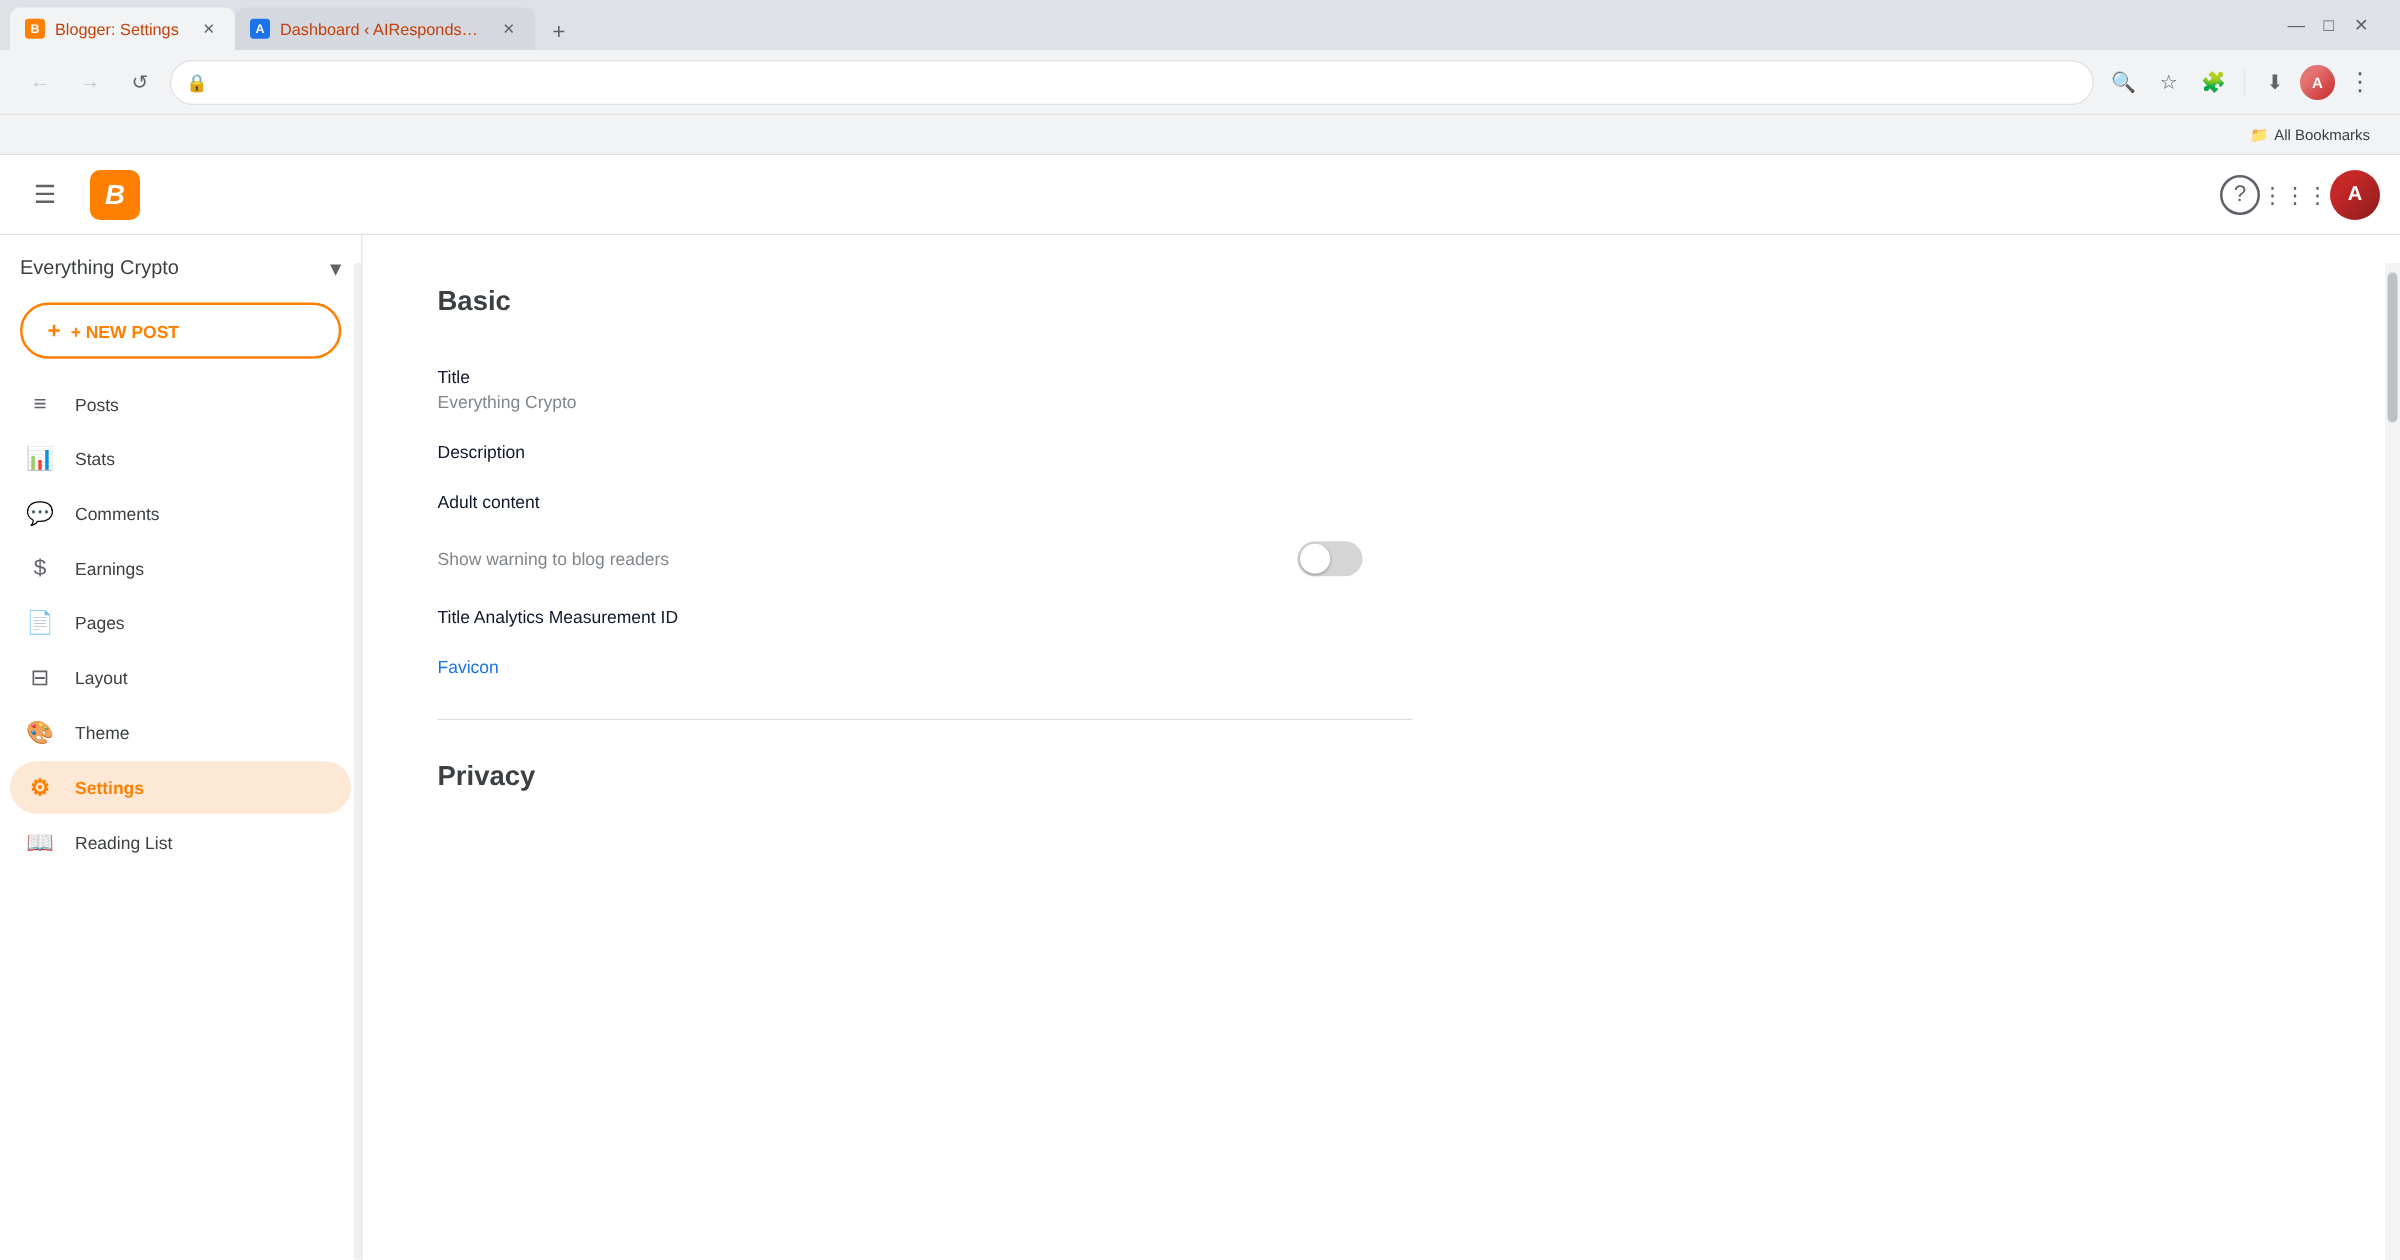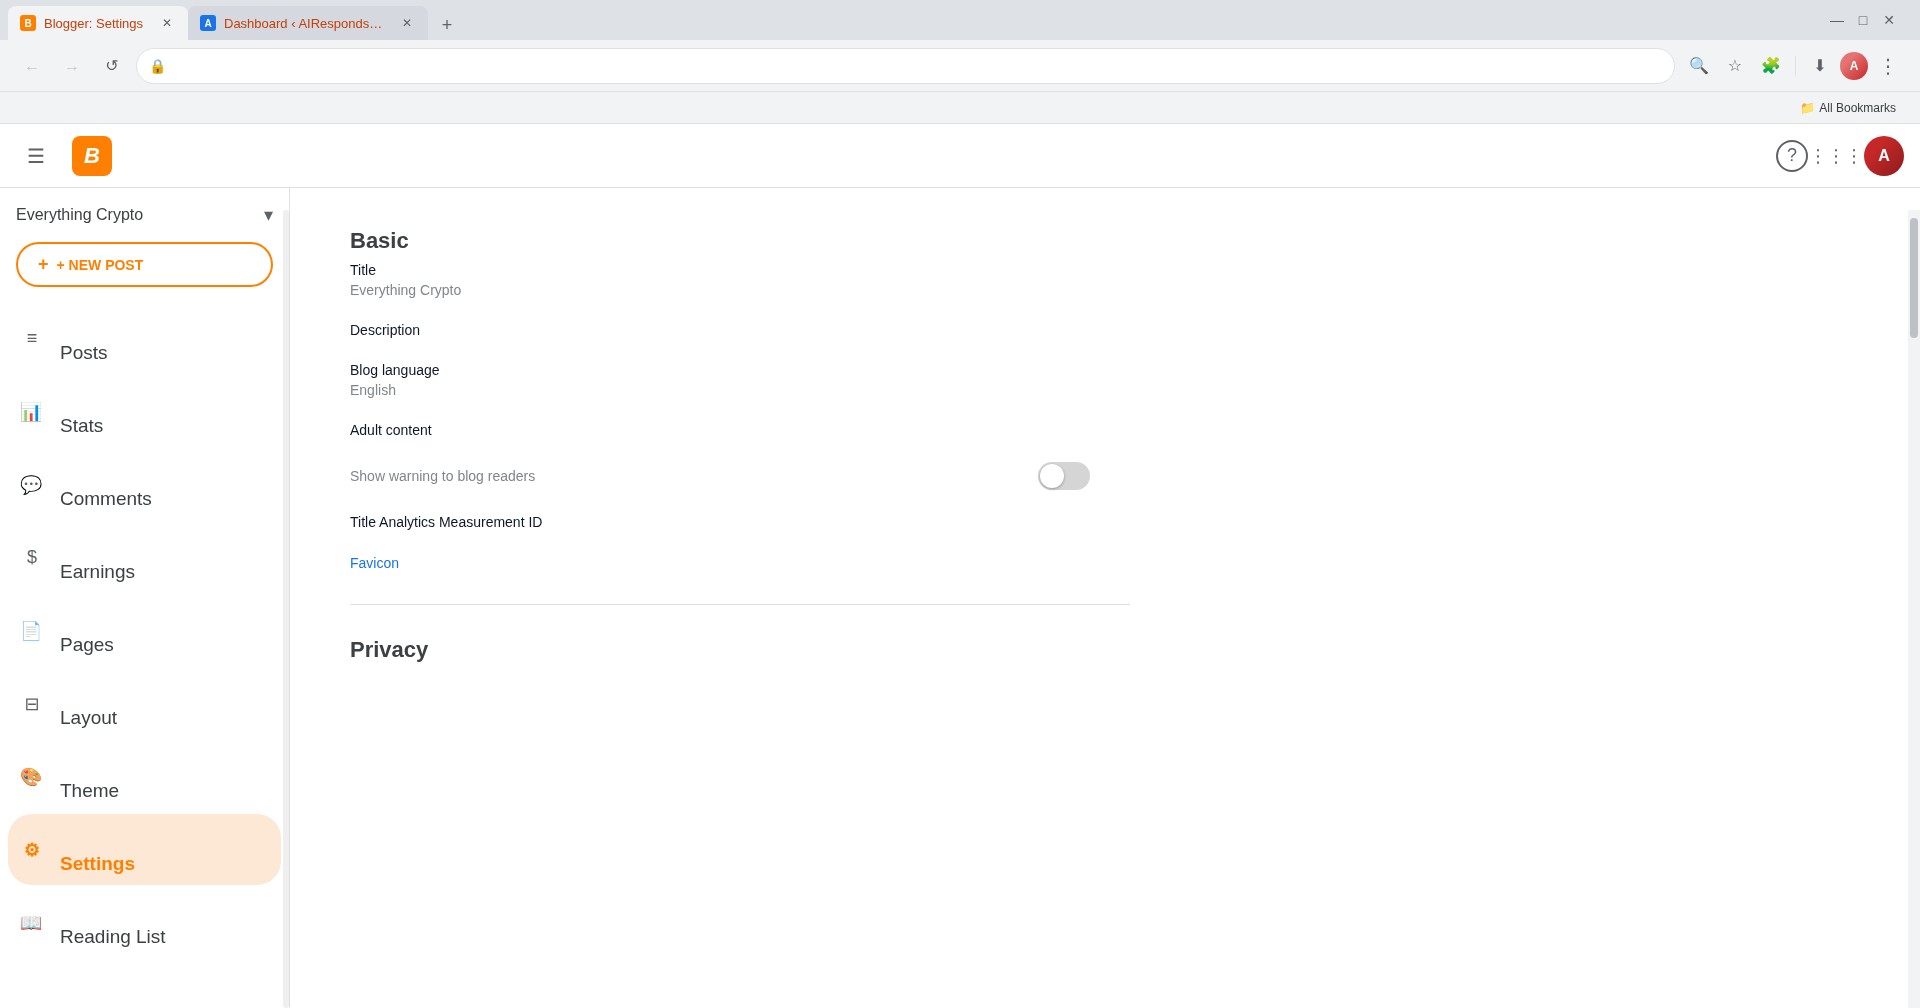"Basic" .section-title { margin-bottom: 8px -> 39px }
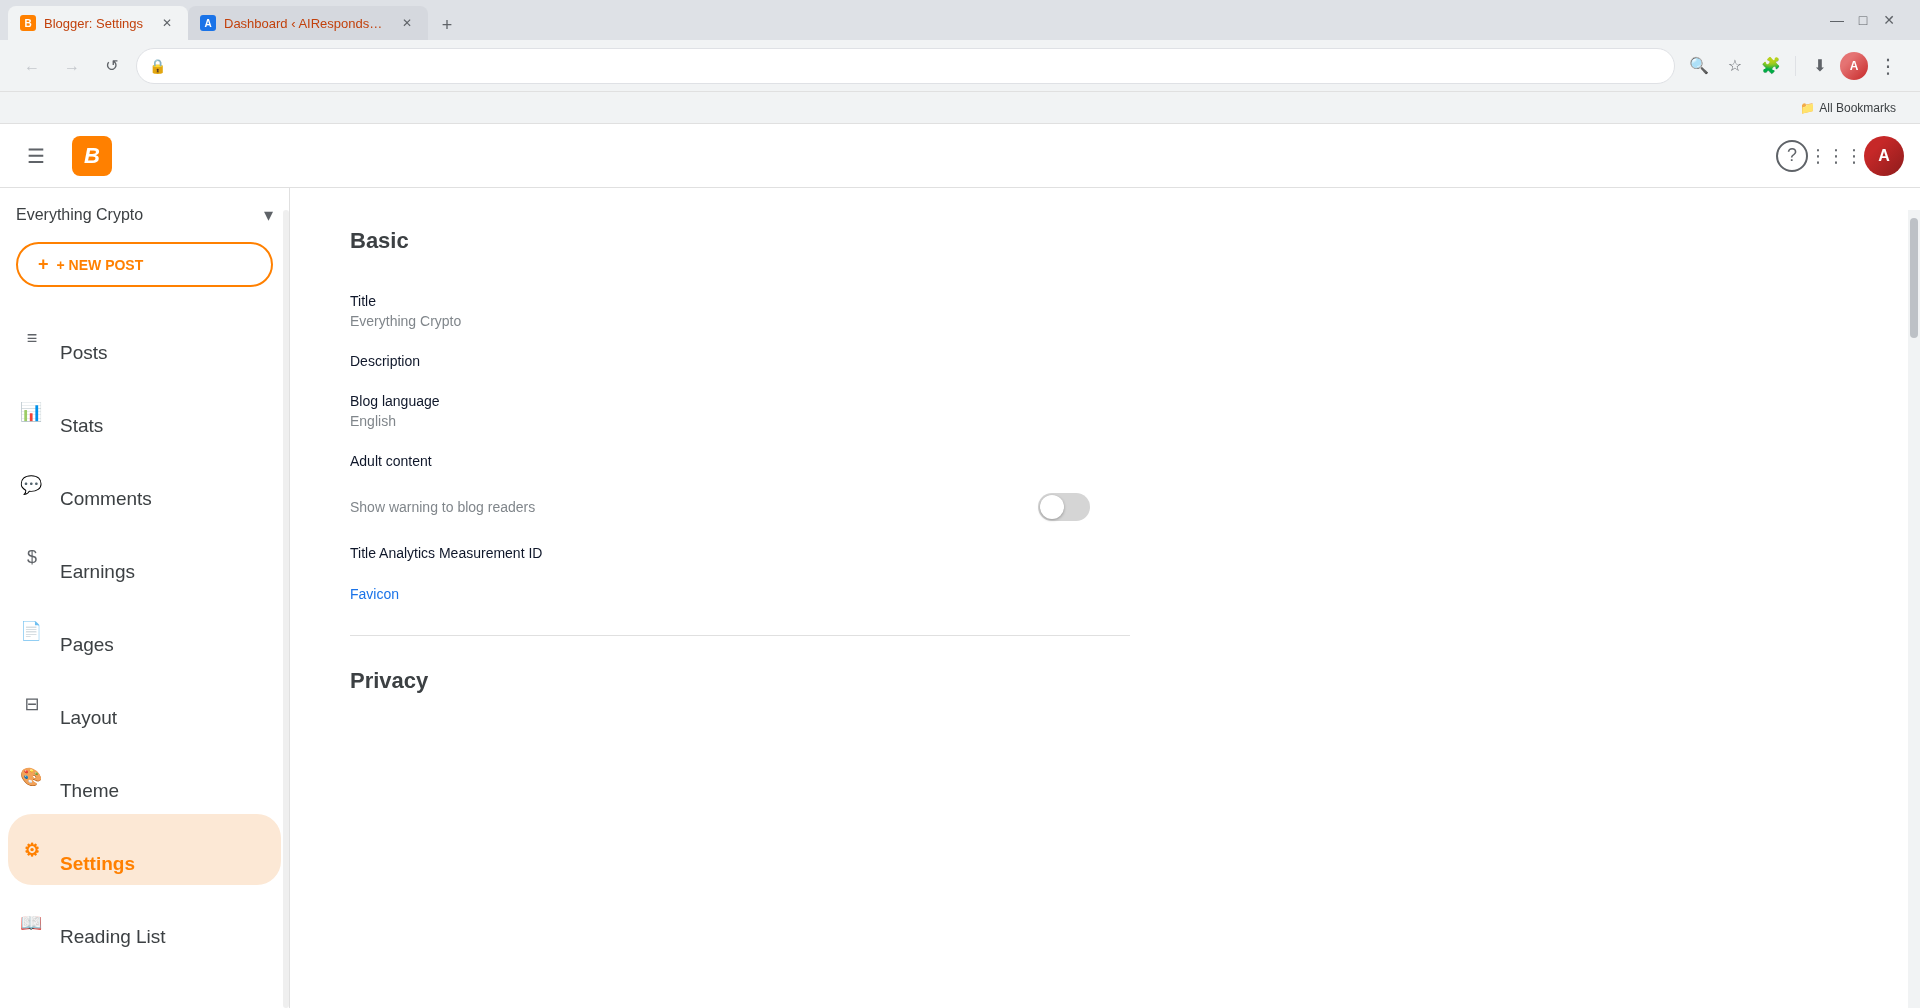"Posts" .nav-label { font-size: 19px -> 14px; margin-top: 29px -> none }
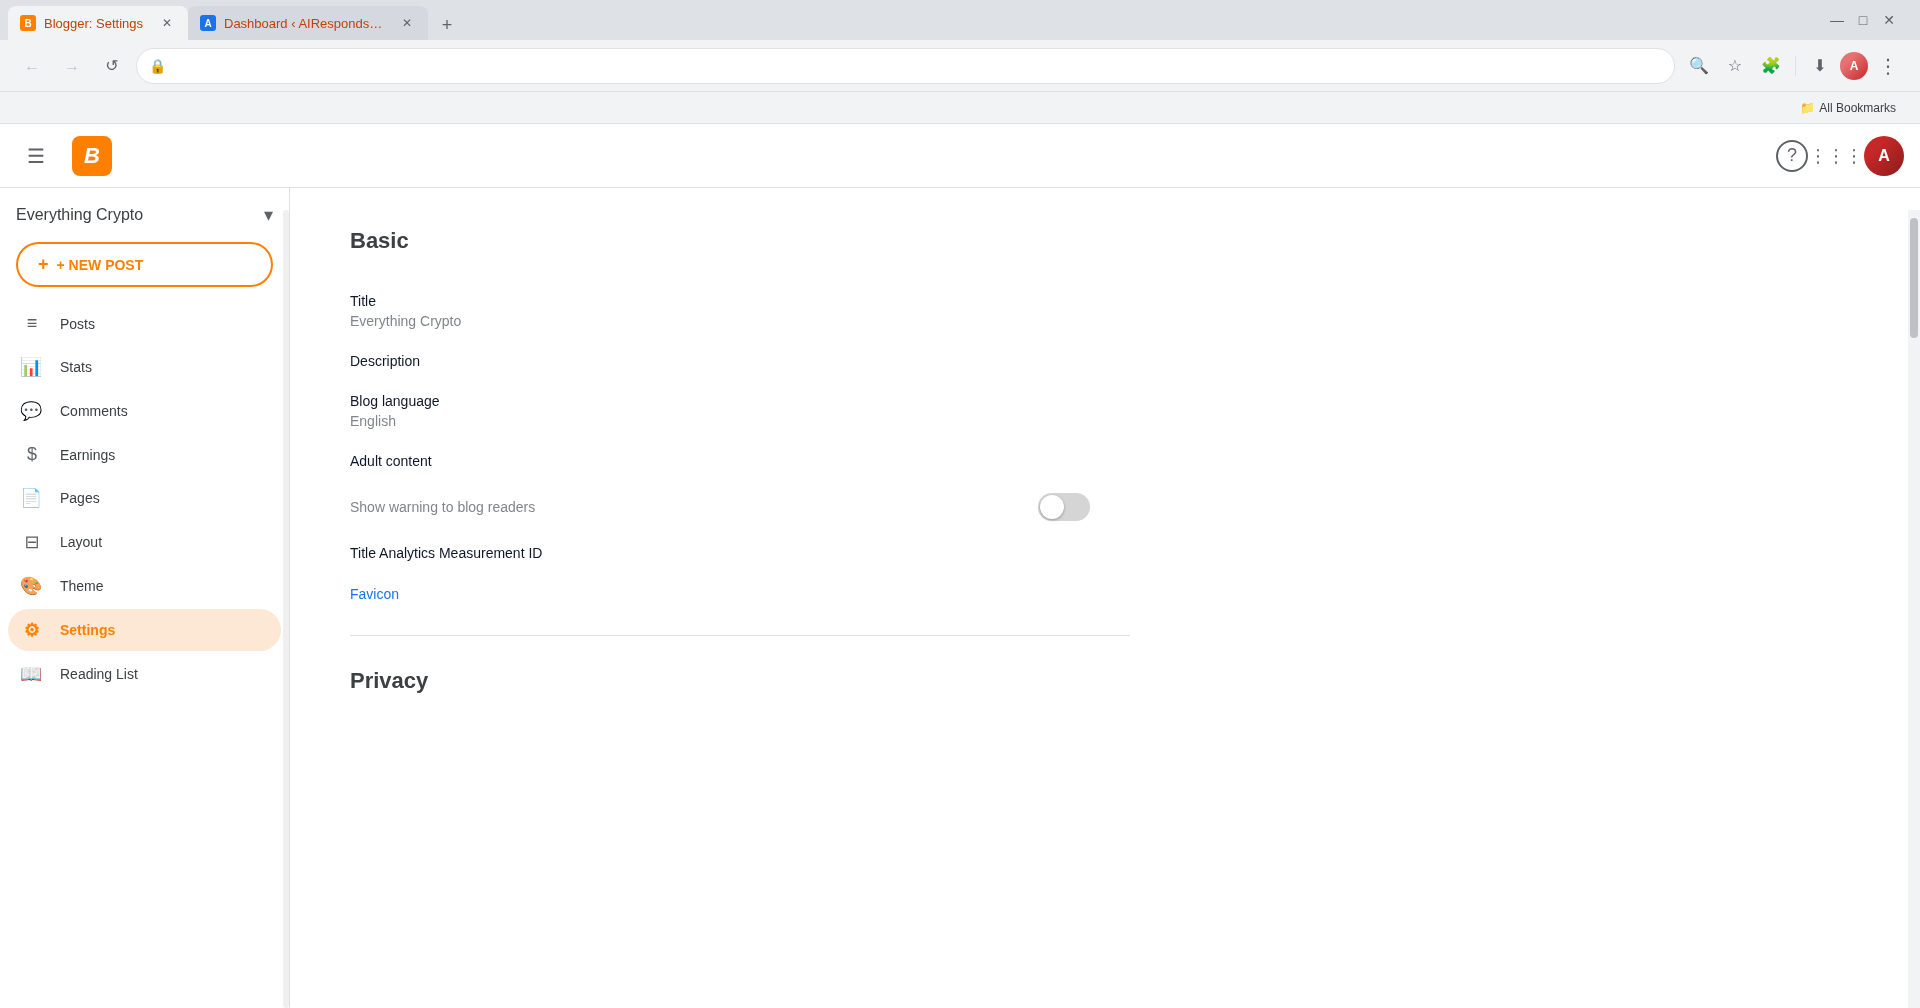"Blog language" div.setting-row { html: <div> <div>Blog language</div> <div>English</div> </div> -> none }
